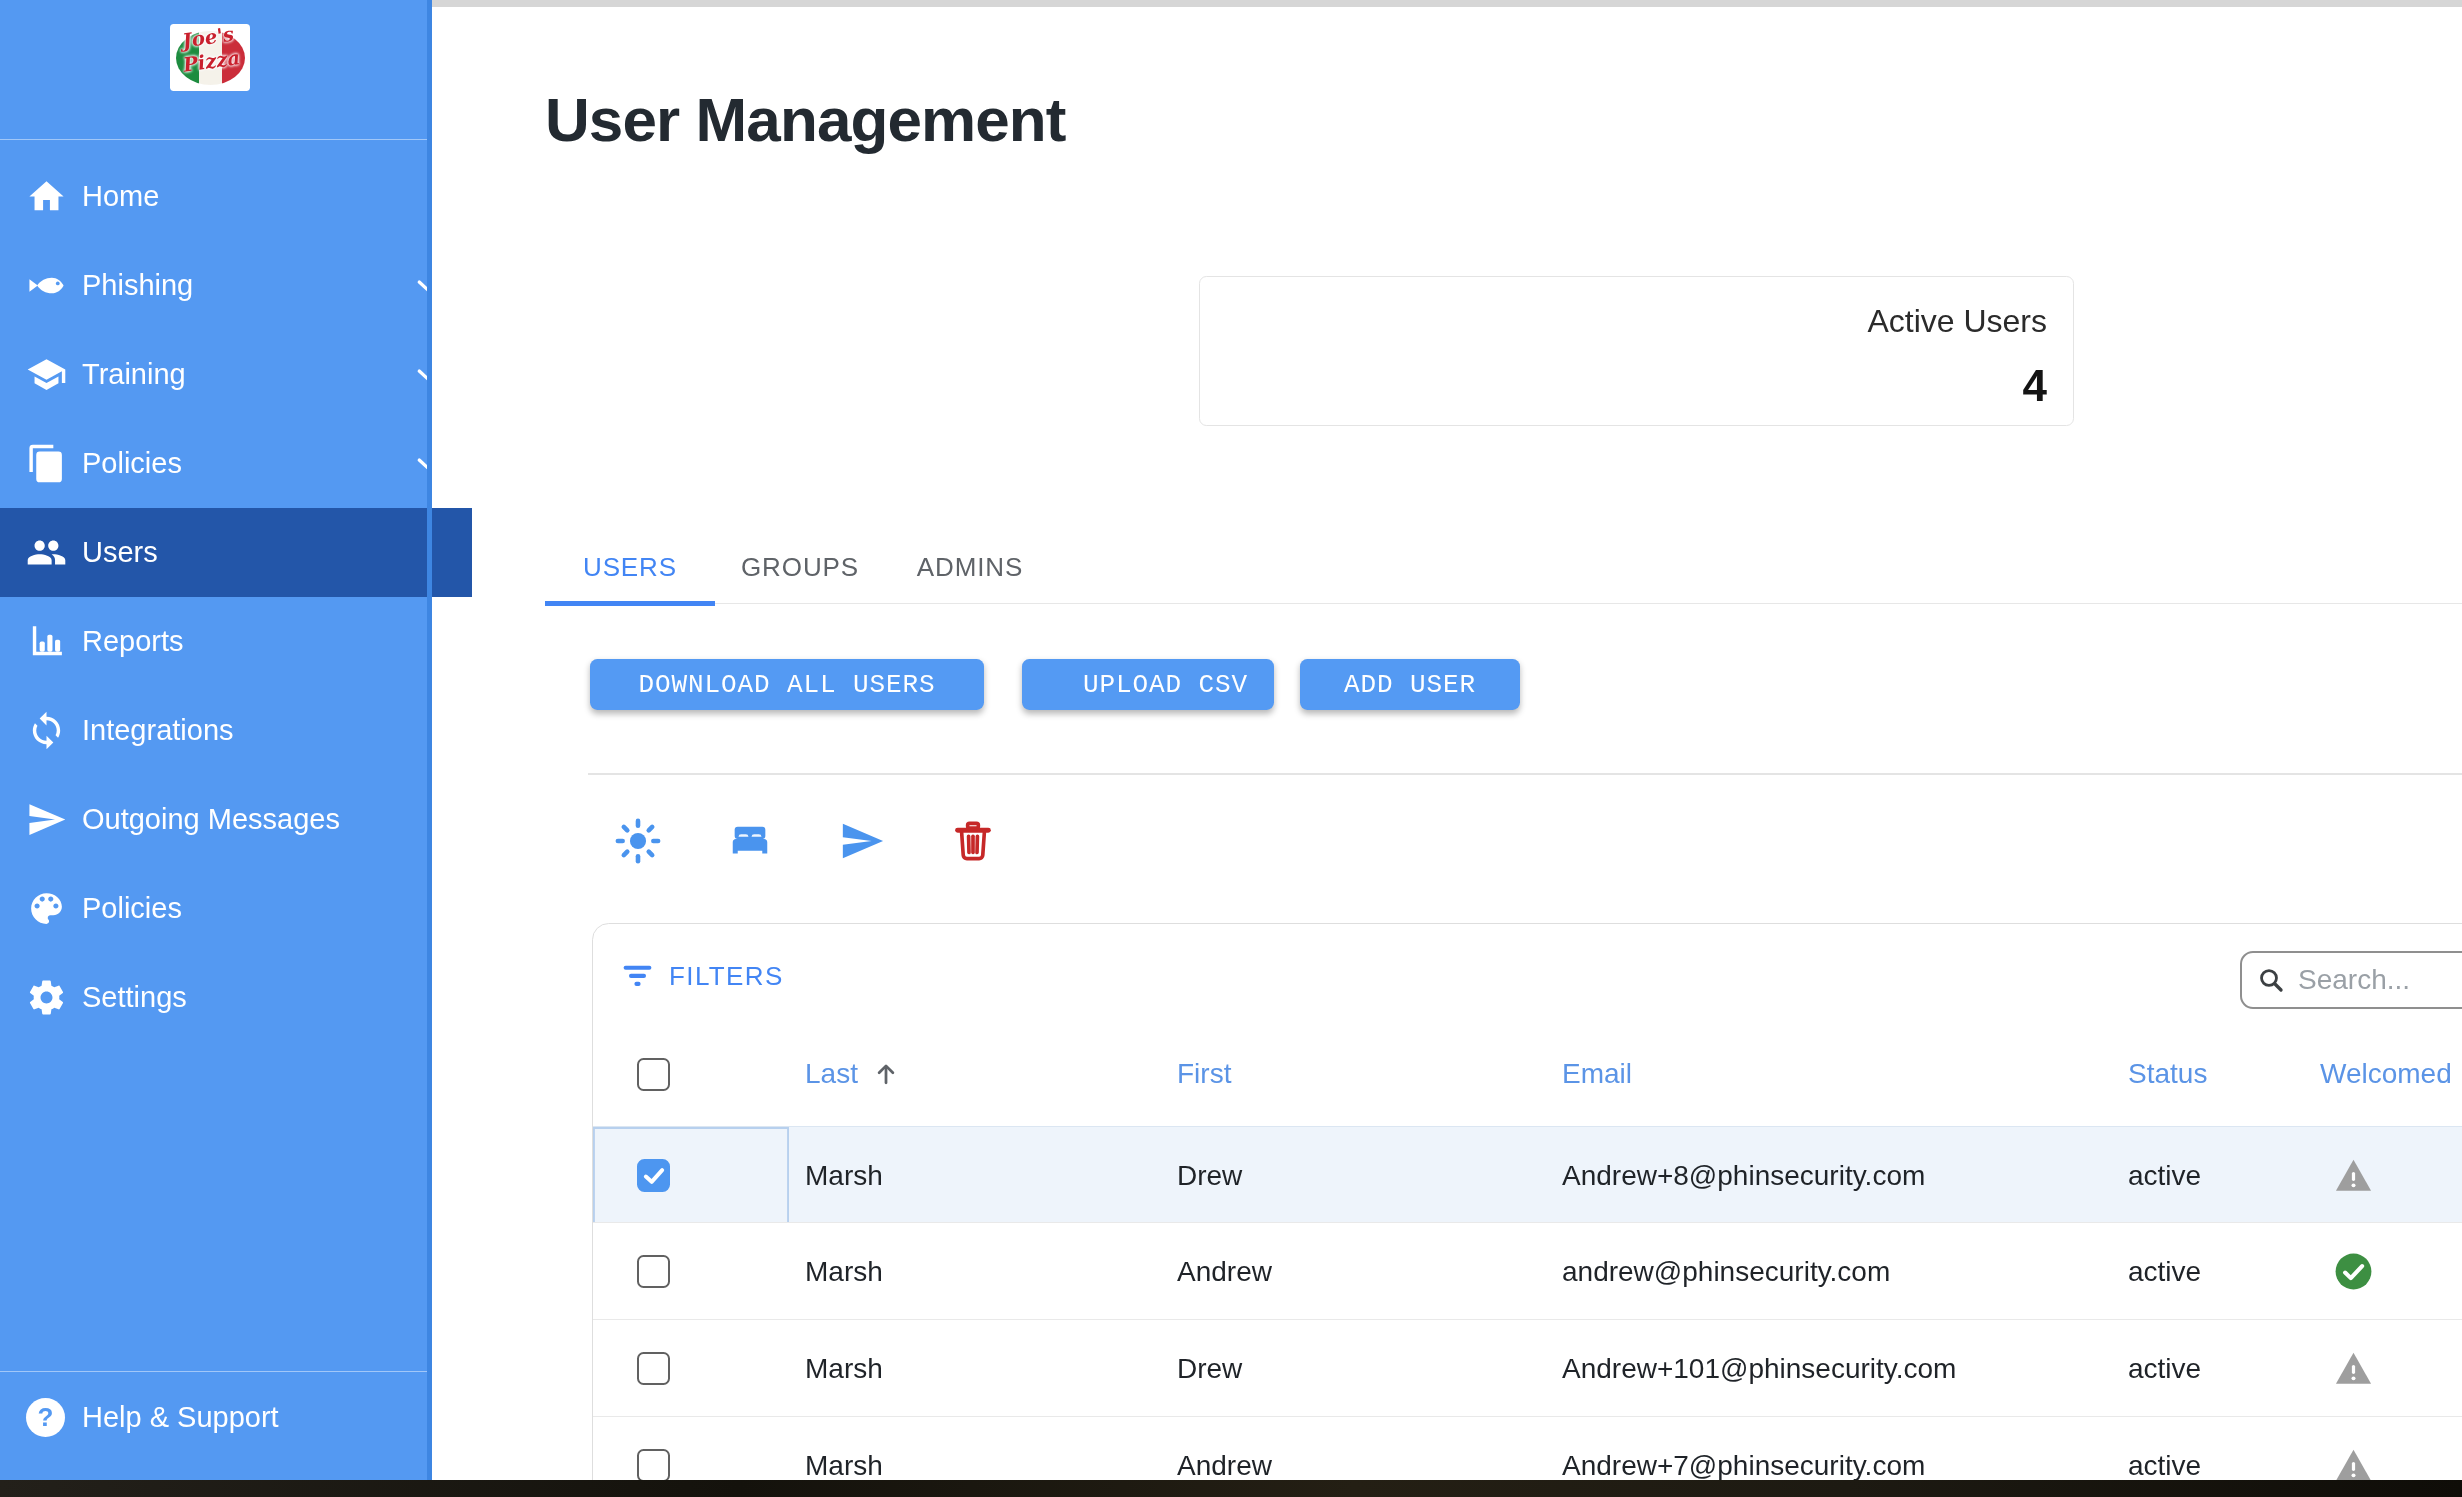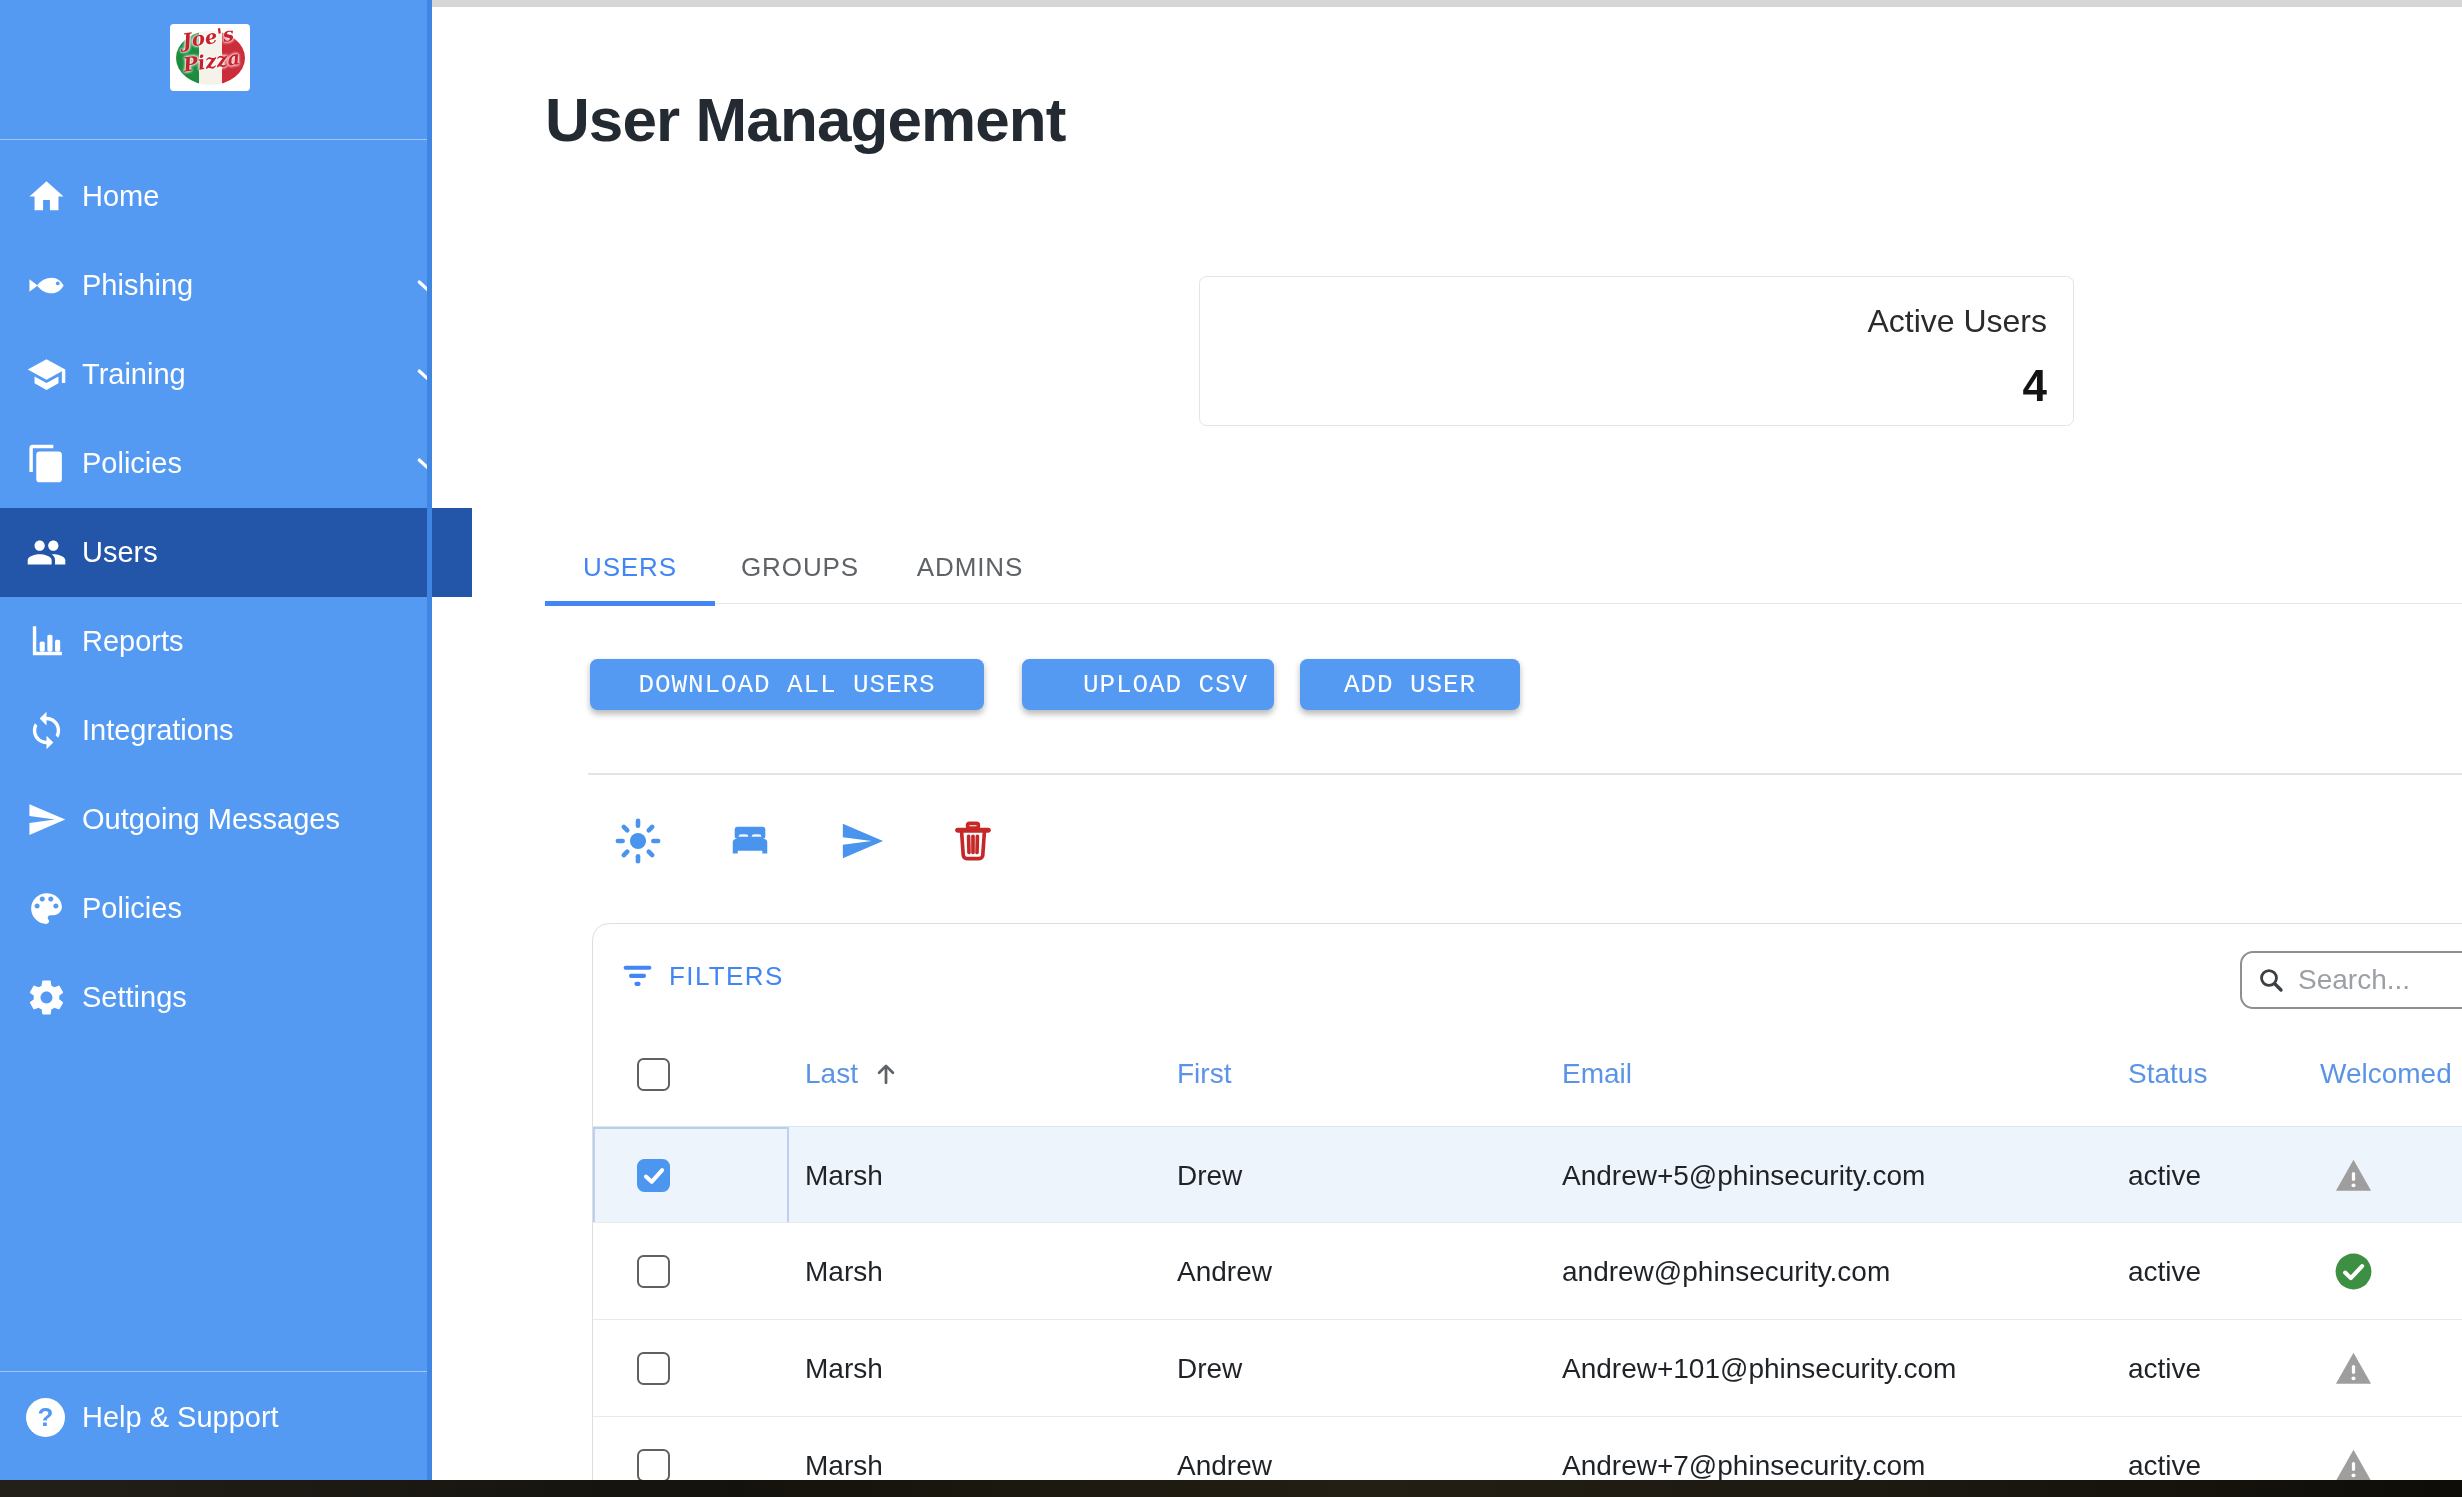"Andrew+5@phinsecurity.com" div.td { text: Andrew+5@phinsecurity.com -> Andrew+8@phinsecurity.com }
